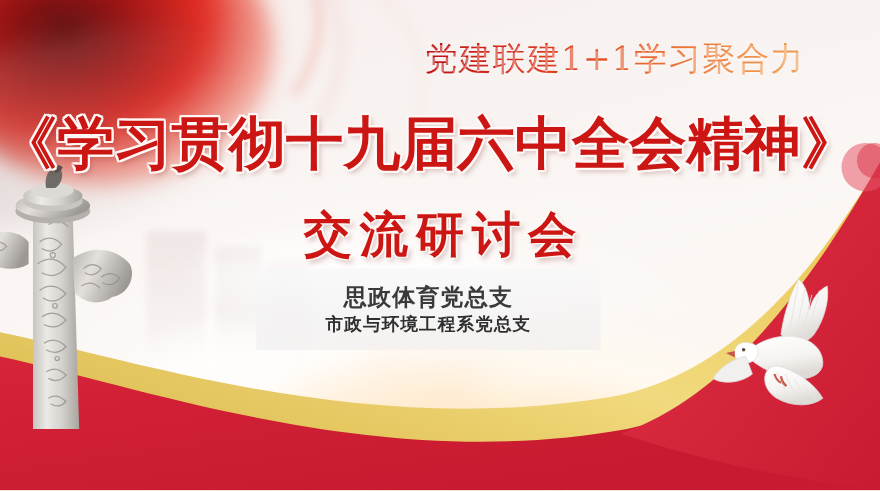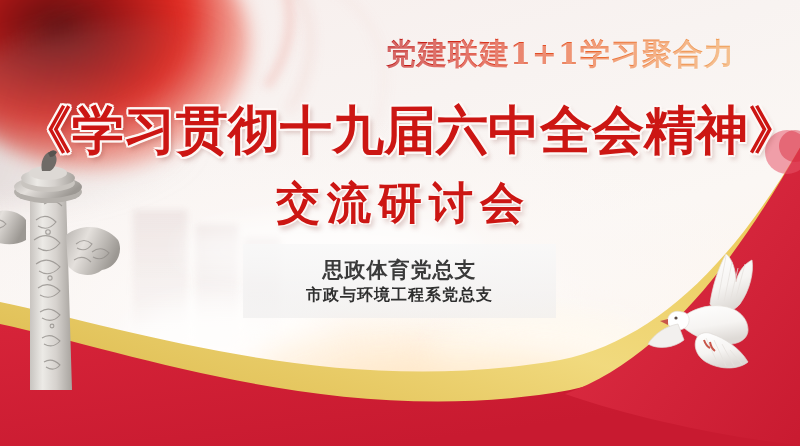"党建联建1+1学习聚合力" .subtitle-top { font-weight: bold -> normal }
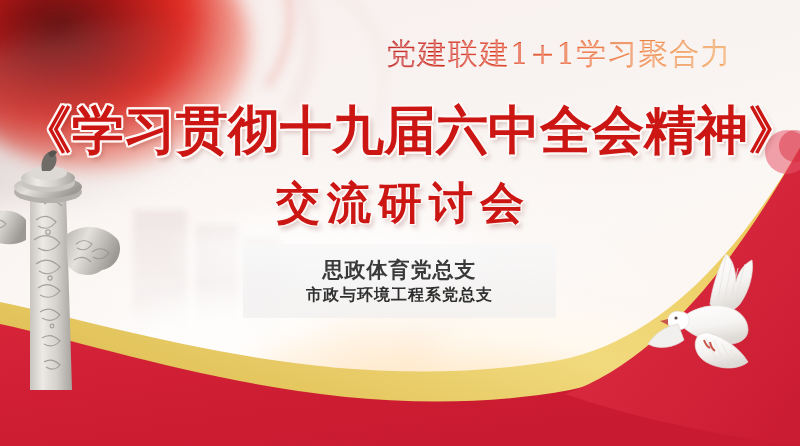"《学习贯彻十九届六中全会精神》" .title-main { text-align: right -> left }
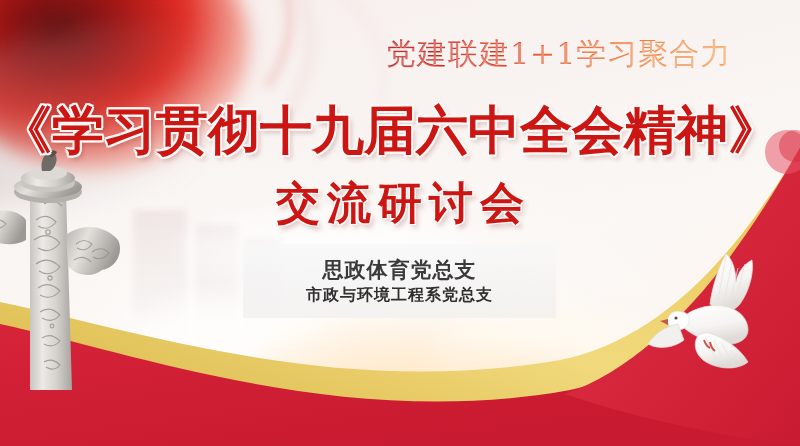"交流研讨会" .title-sub { top: 174px -> 184px }
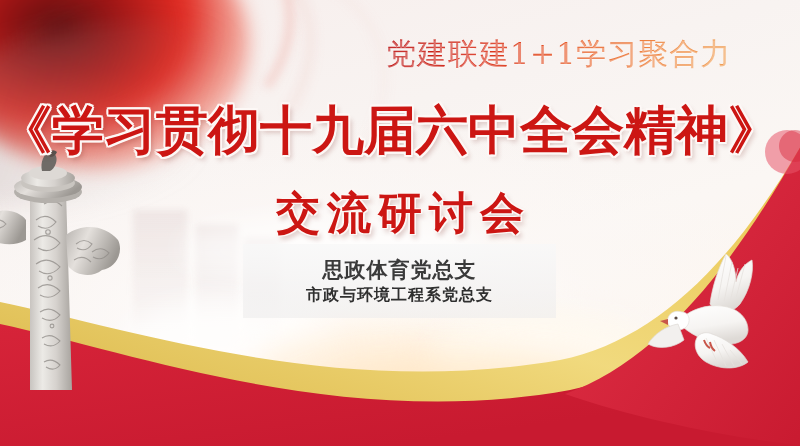"思政体育党总支" .org-panel { left: 243px -> 233px }
